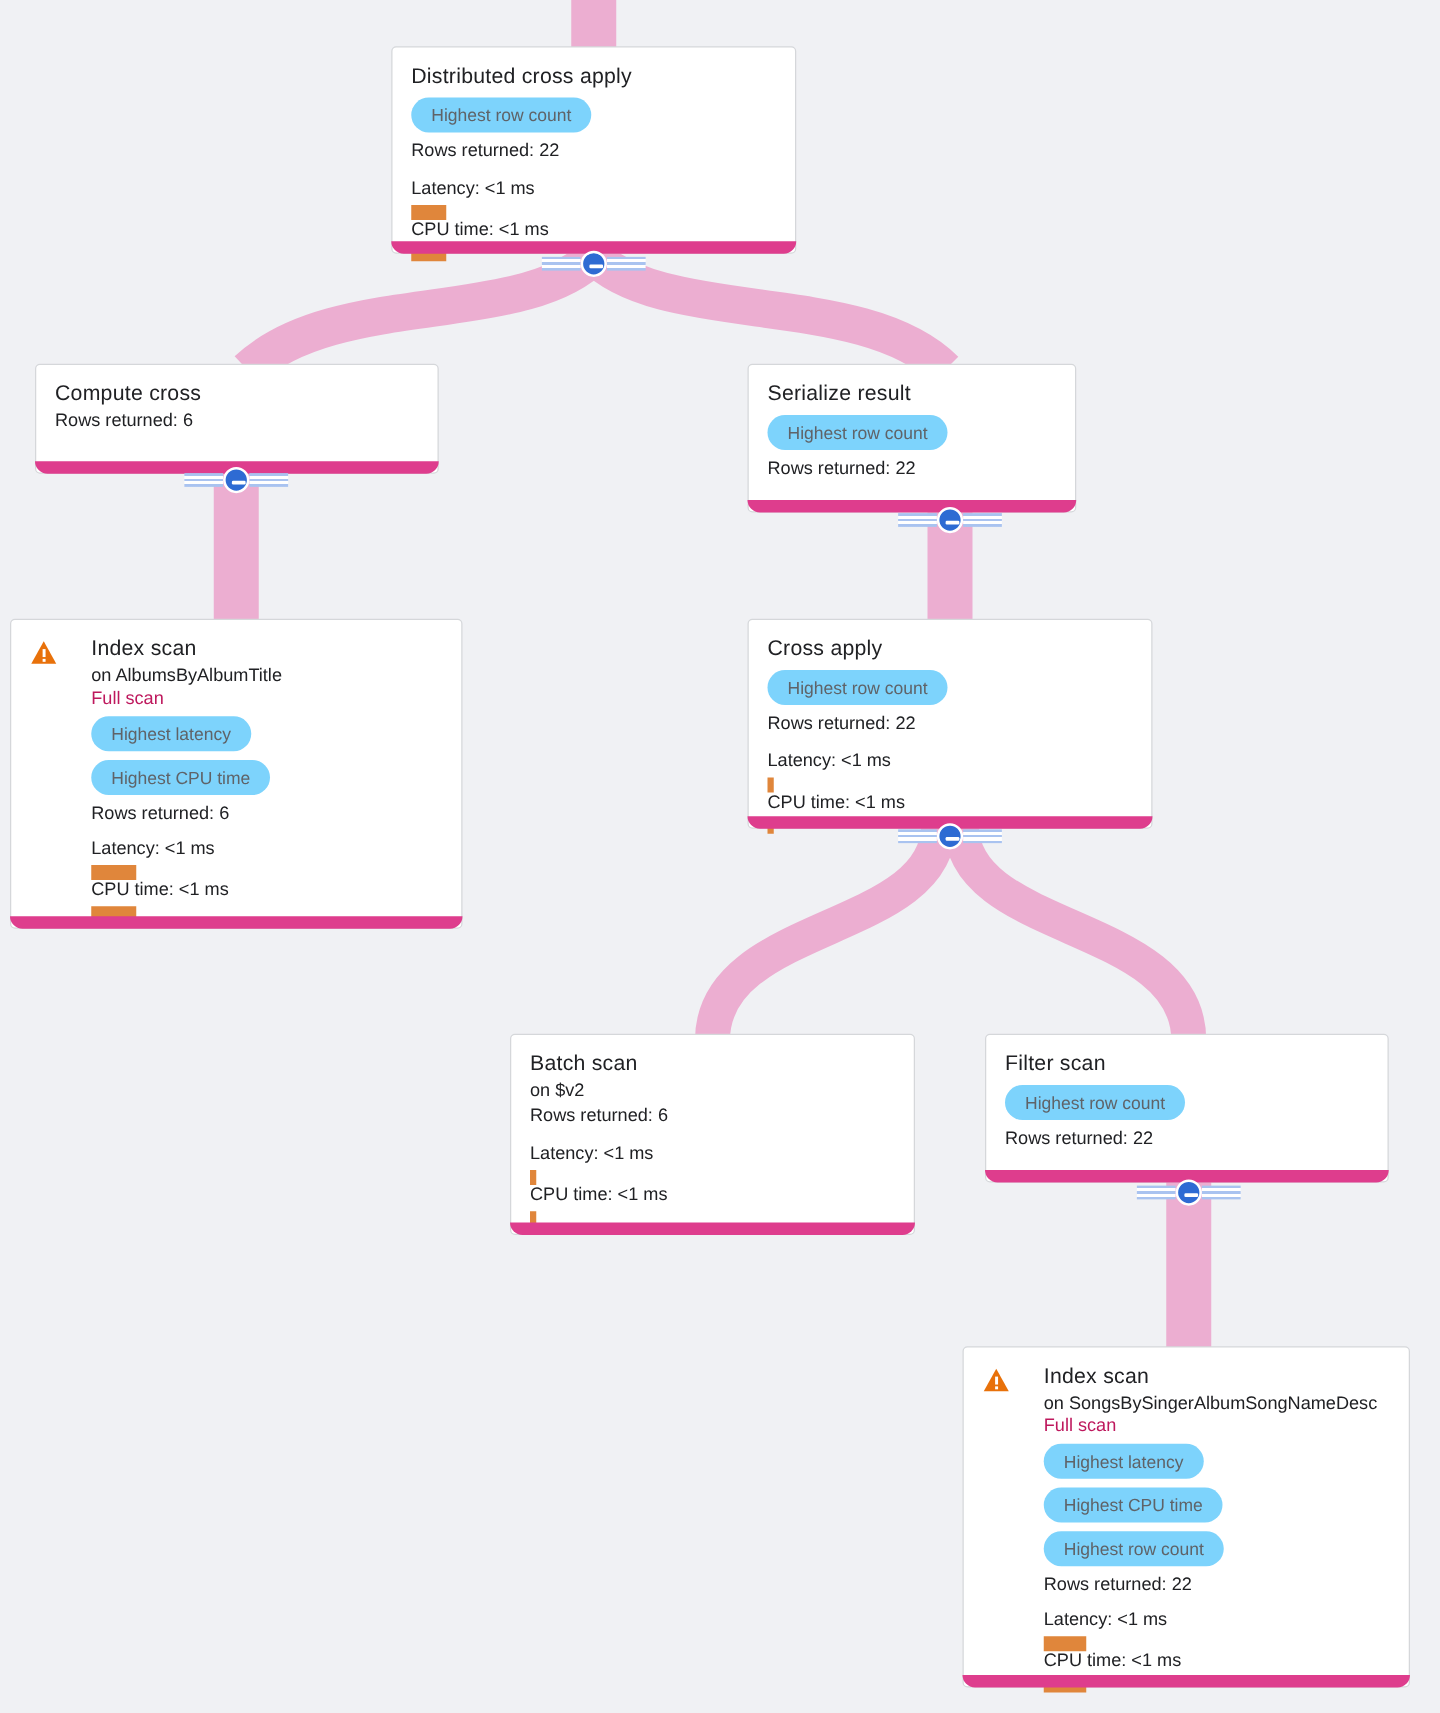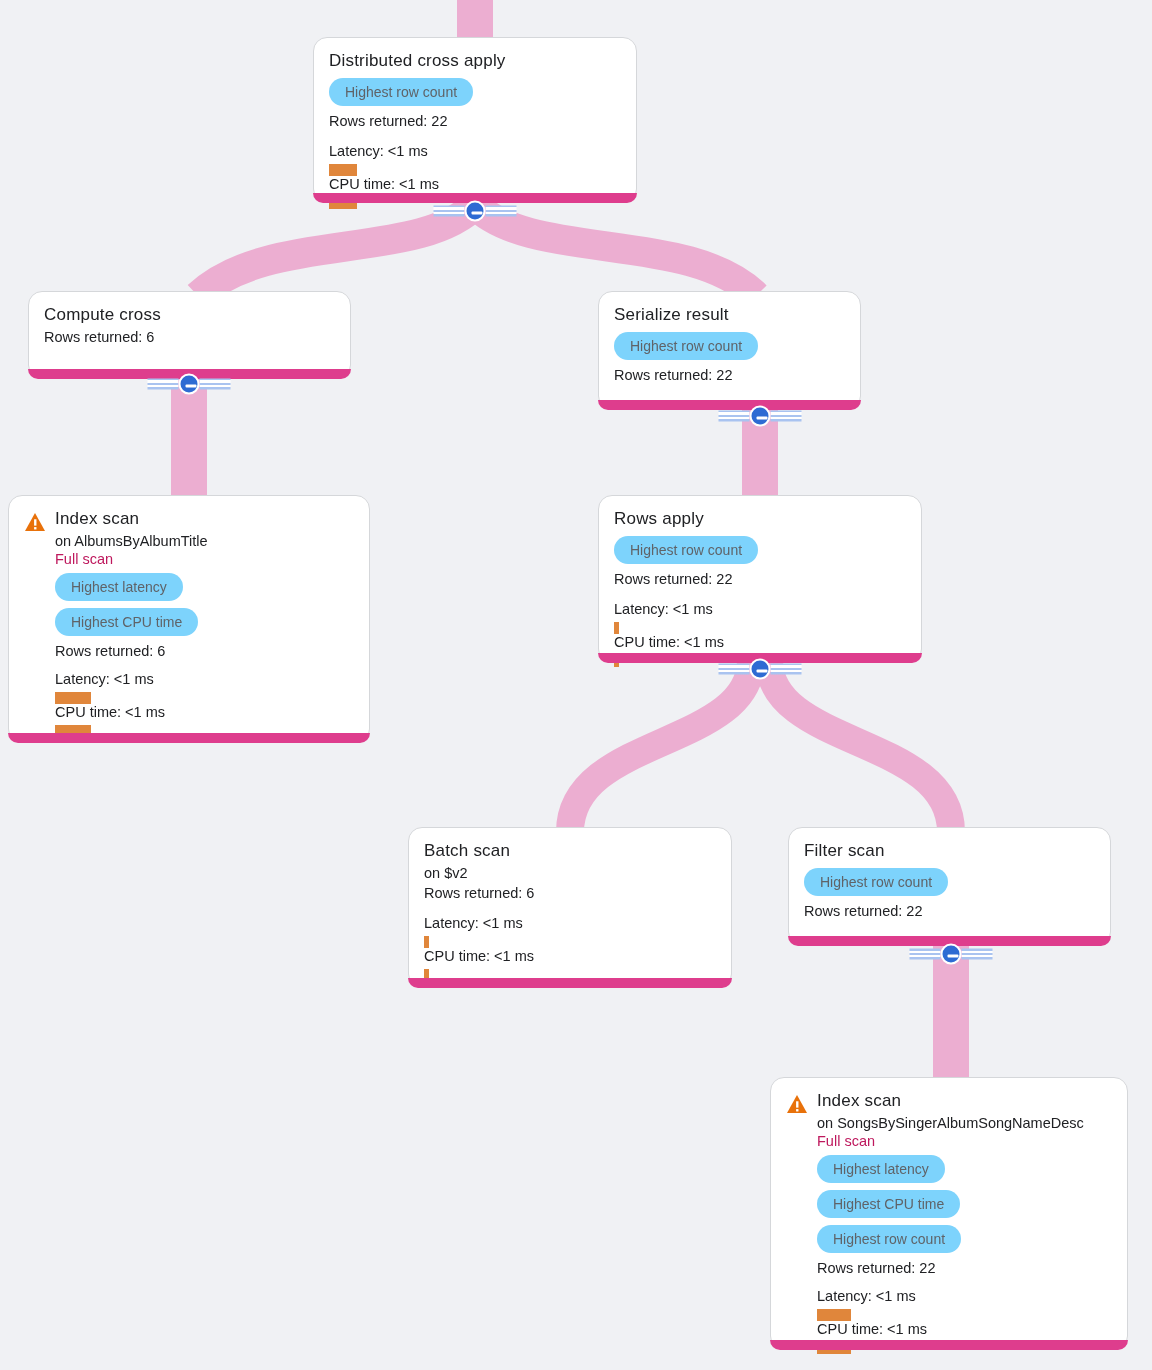"Distributed cross apply" .card { border-radius: 14px -> 4px }
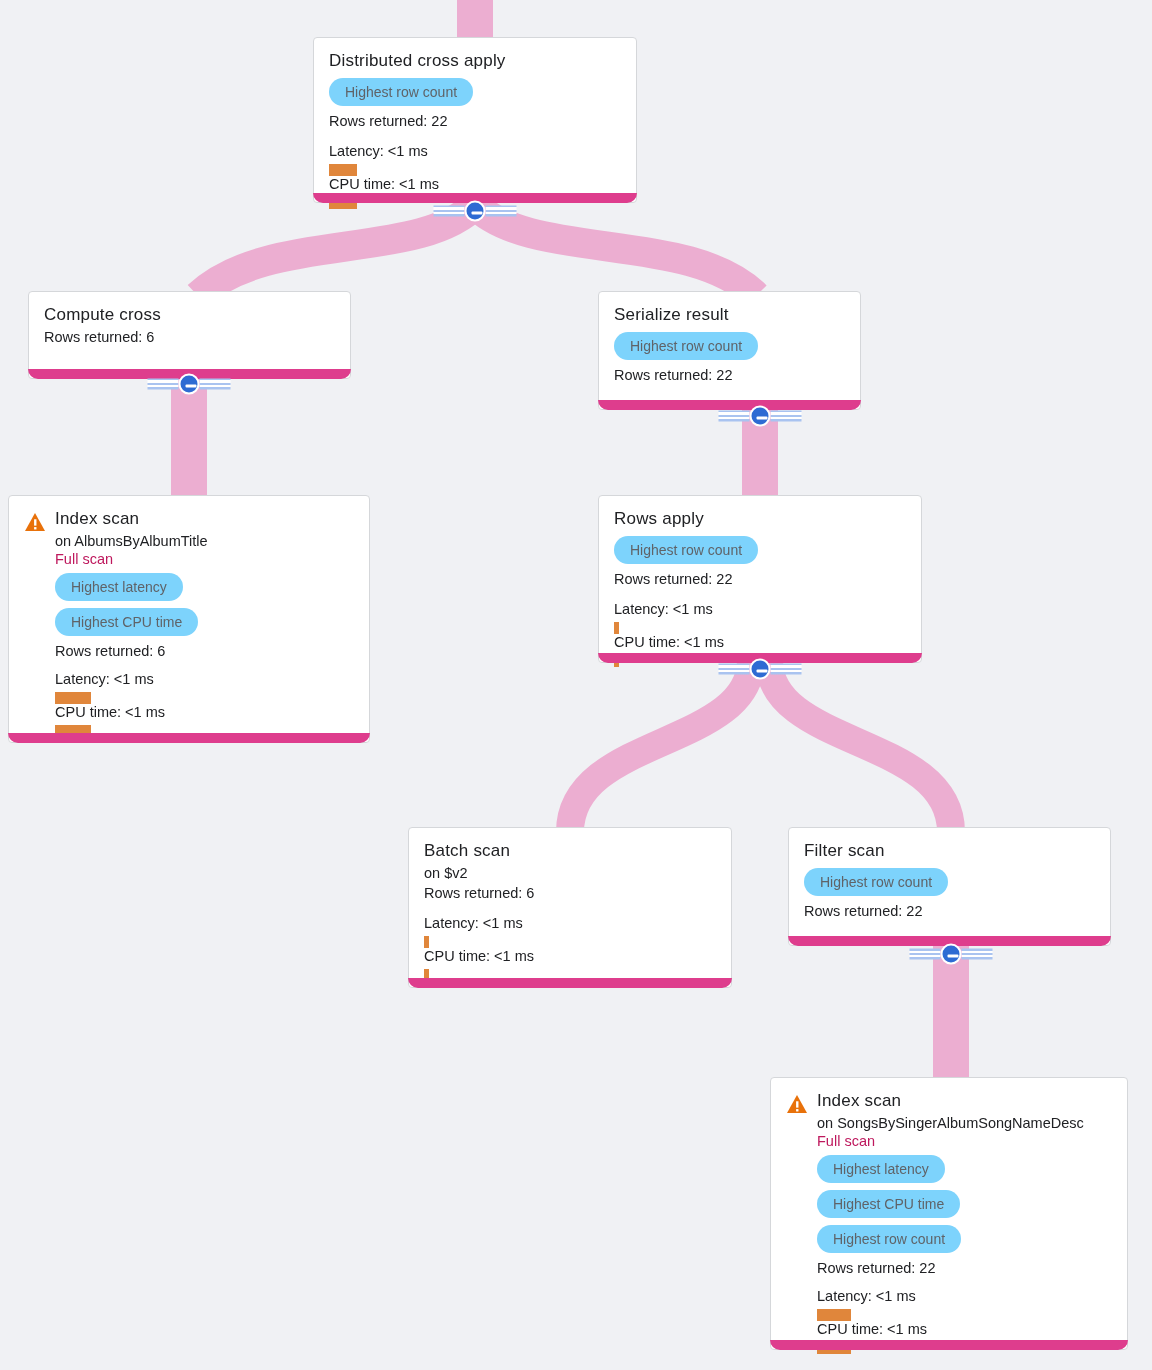"Index scan" .with-icon { gap: 9px -> 27px }
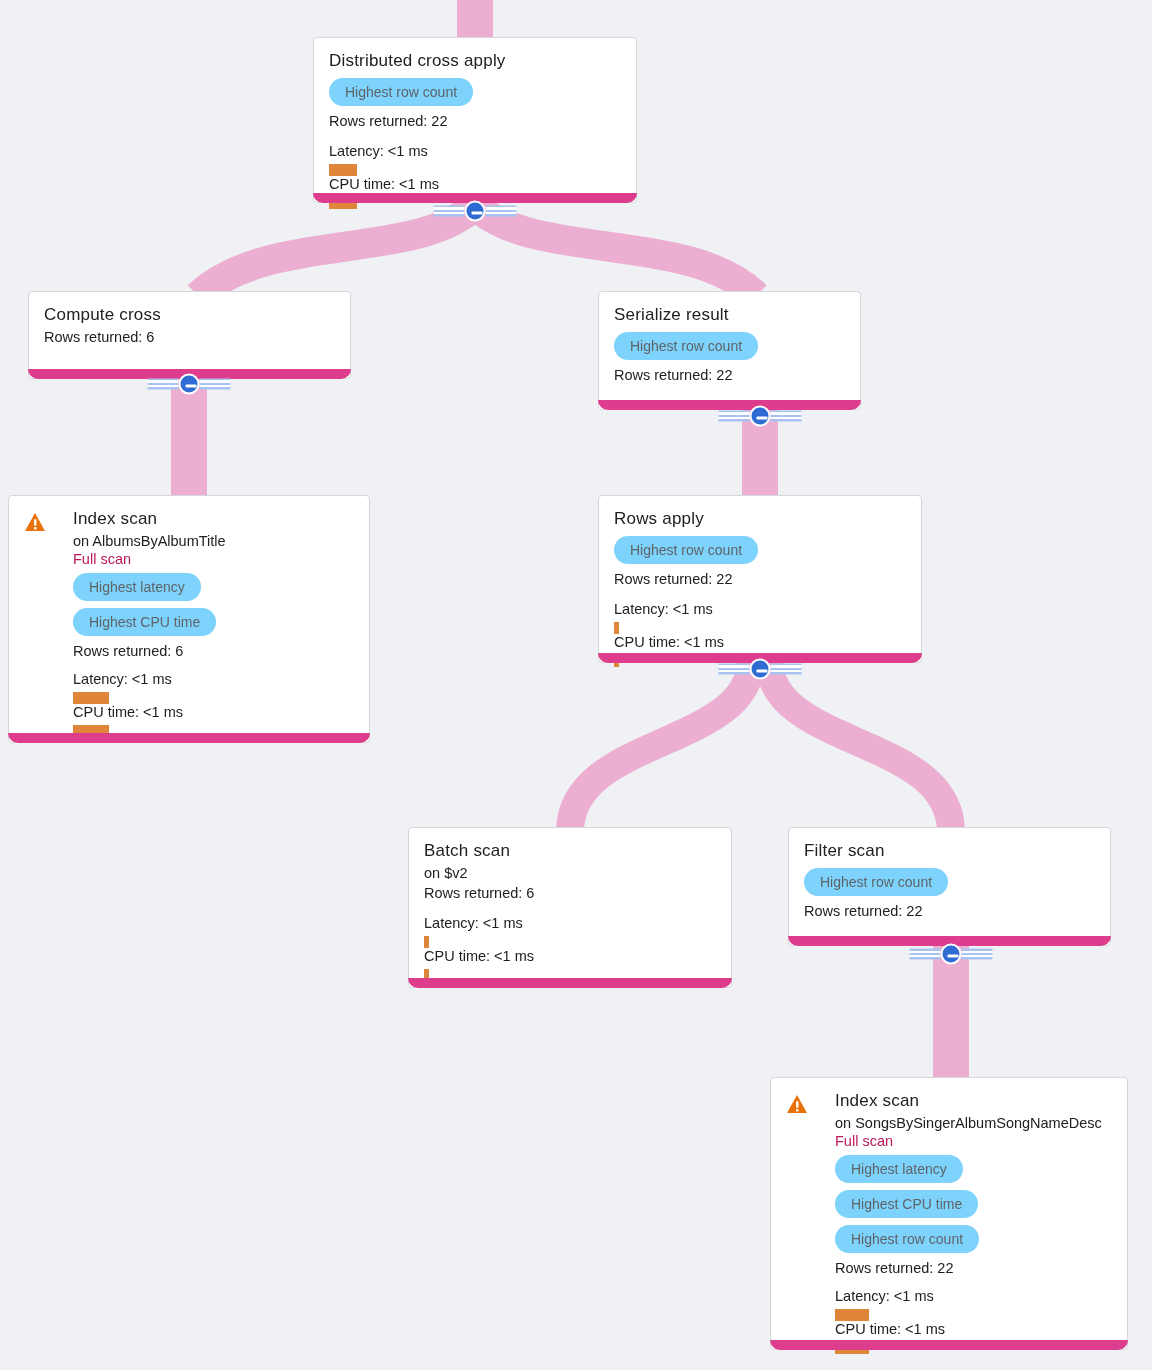"Rows apply" div.title { text: Rows -> Cross }
